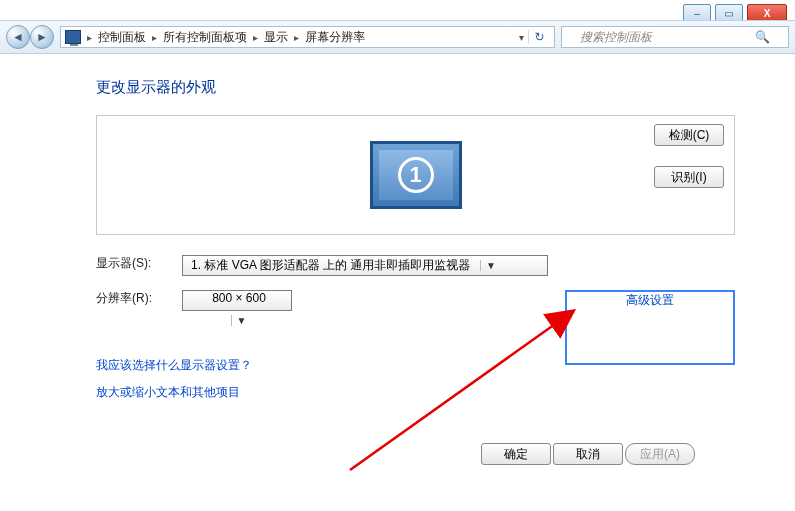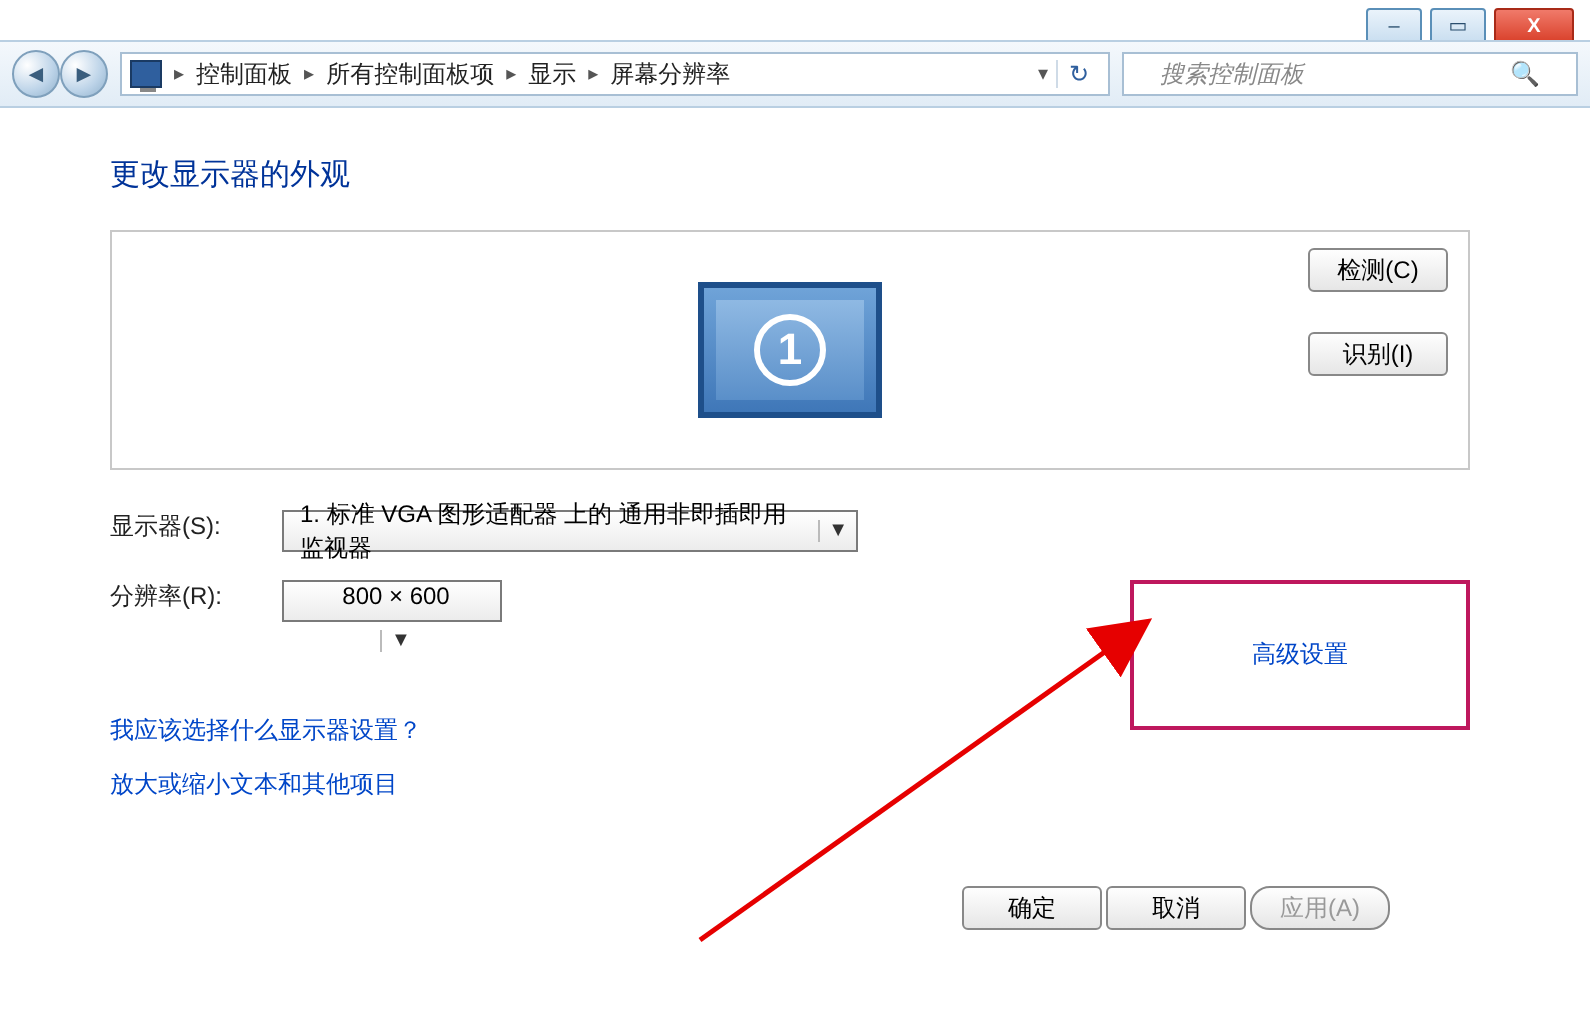"更改显示器的外观" .content { padding: 24px 60px 0 55px -> 24px 60px 0 96px }
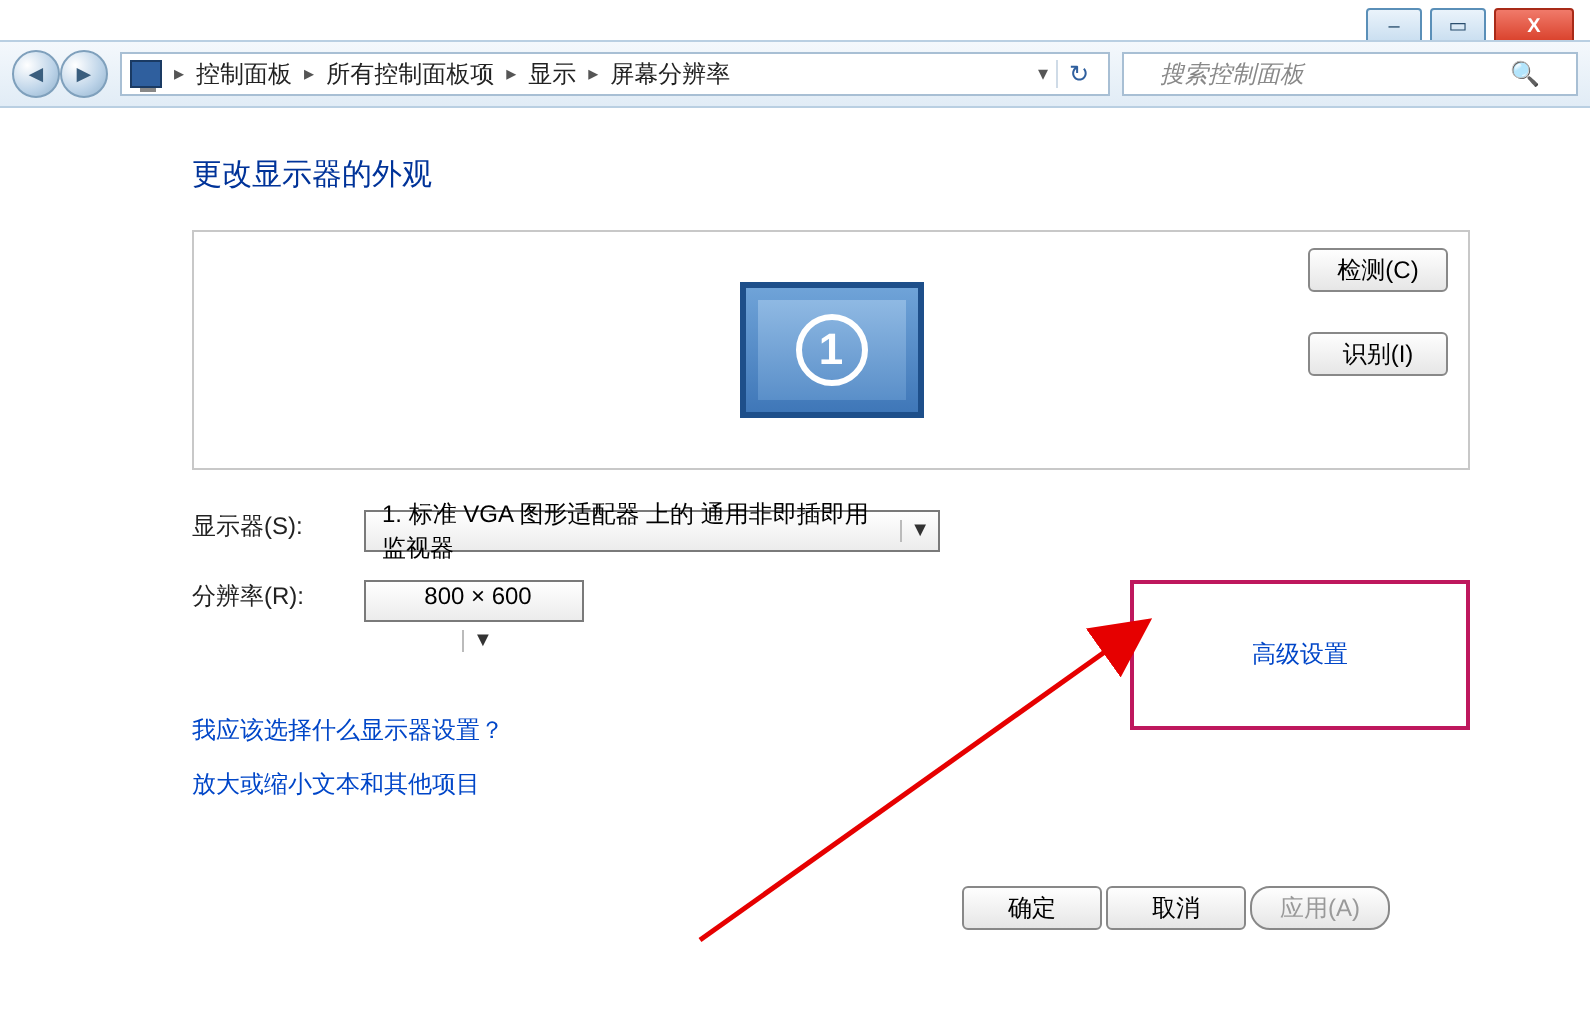"1. 标准 VGA 图形适配器 上的" div.dropdown { width: 288px -> 366px }
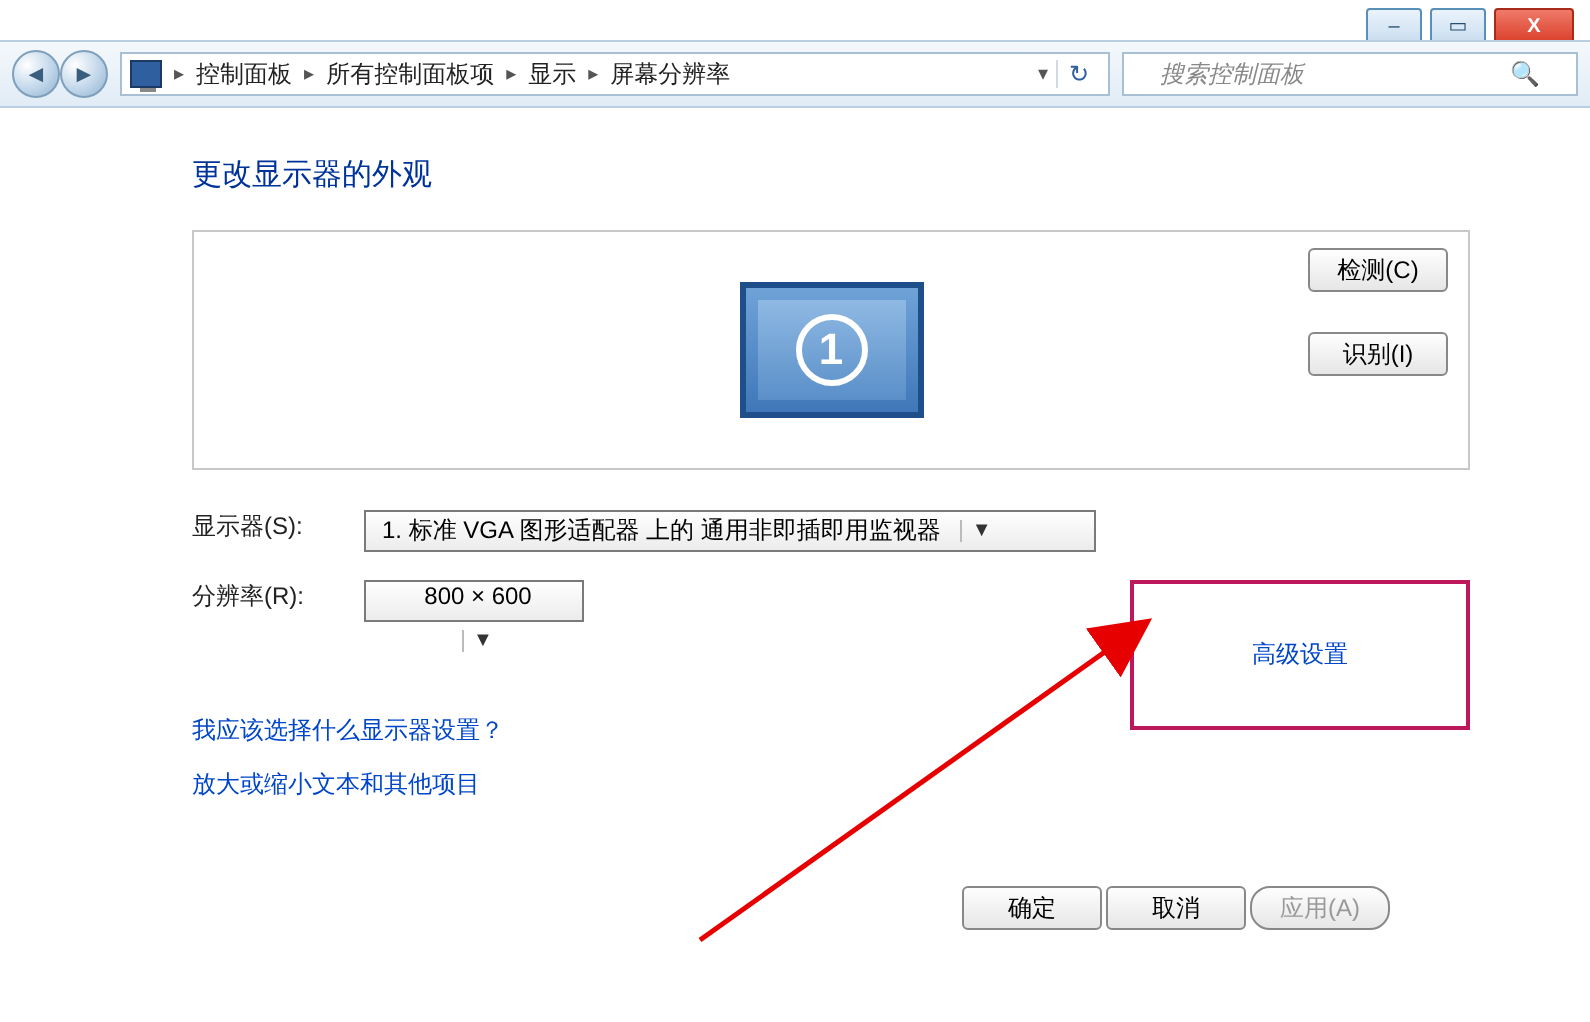"高级设置" .adv-link-box { align-items: center -> none; border: 2px solid #be185d -> 2px solid #3b82f6 }
